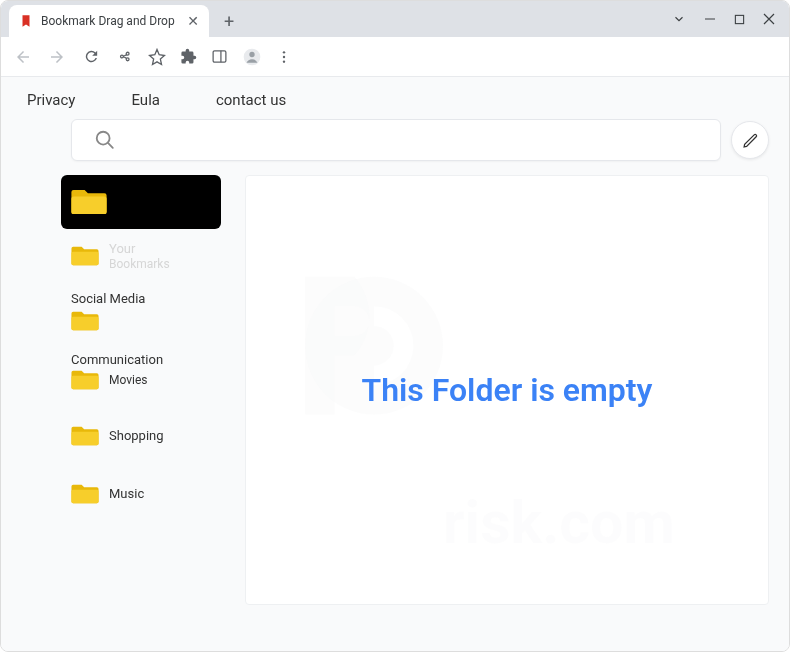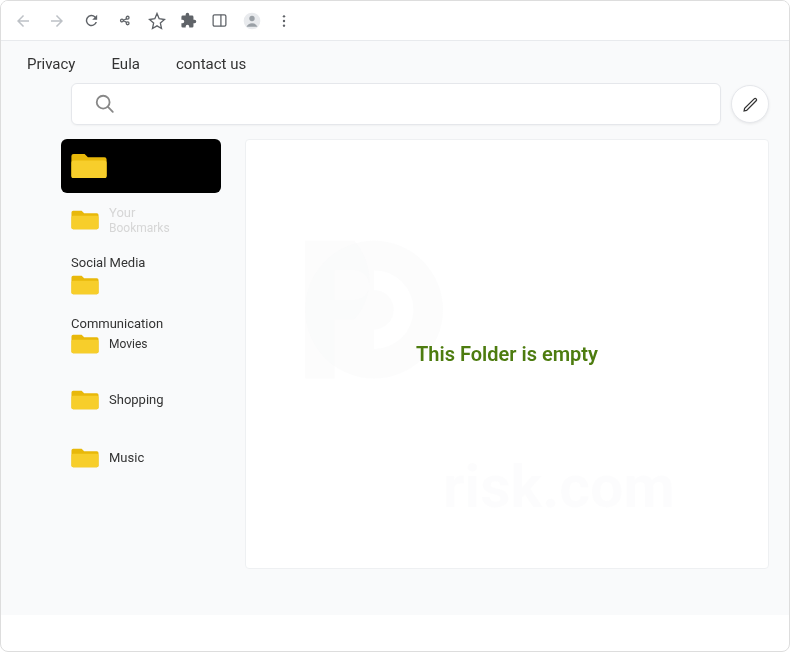"Bookmark Drag and Drop" div.titlebar { html: none -> <div> <div> <svg> <path></path> </svg> <span>Bookmark Drag and Drop</span> <span>✕</span> </div> <div>+</div> <div> <svg> <path></path> </svg> <svg> <path></path> </svg> <svg> <rect></rect> </svg> <svg> <path></path> </svg> </div> </div> }
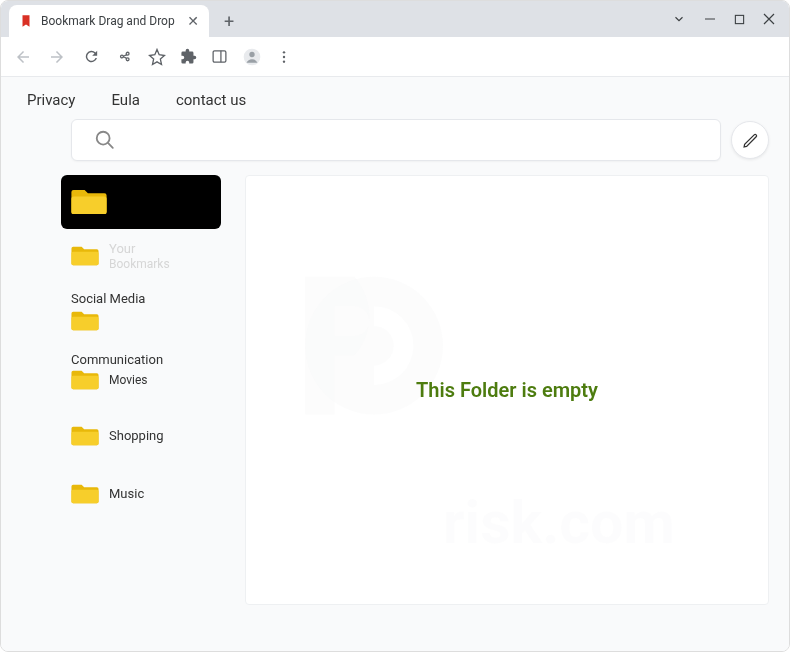"Privacy" .top-links { gap: 36px -> 56px }
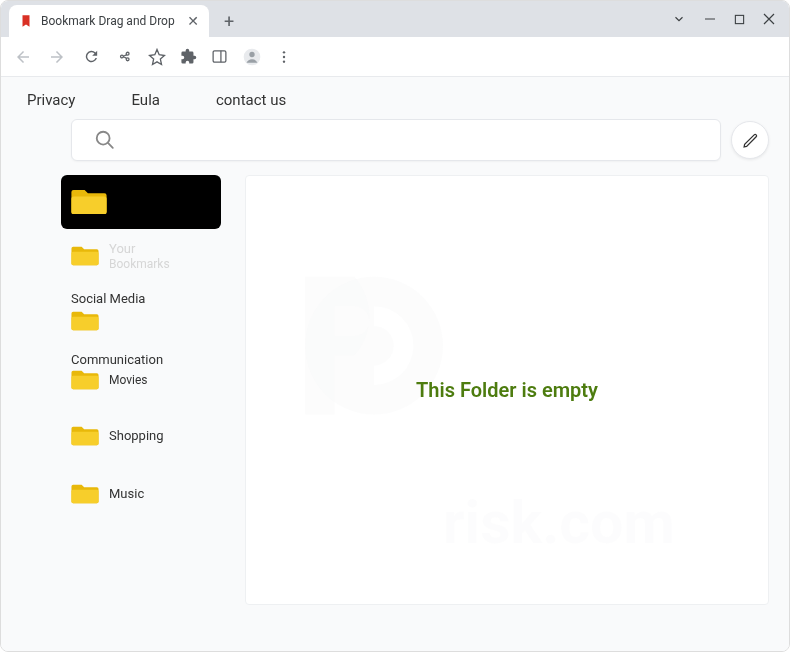"This Folder is empty" .empty-text { color: #4d7c0f -> #3b82f6; font-size: 20px -> 32px }
